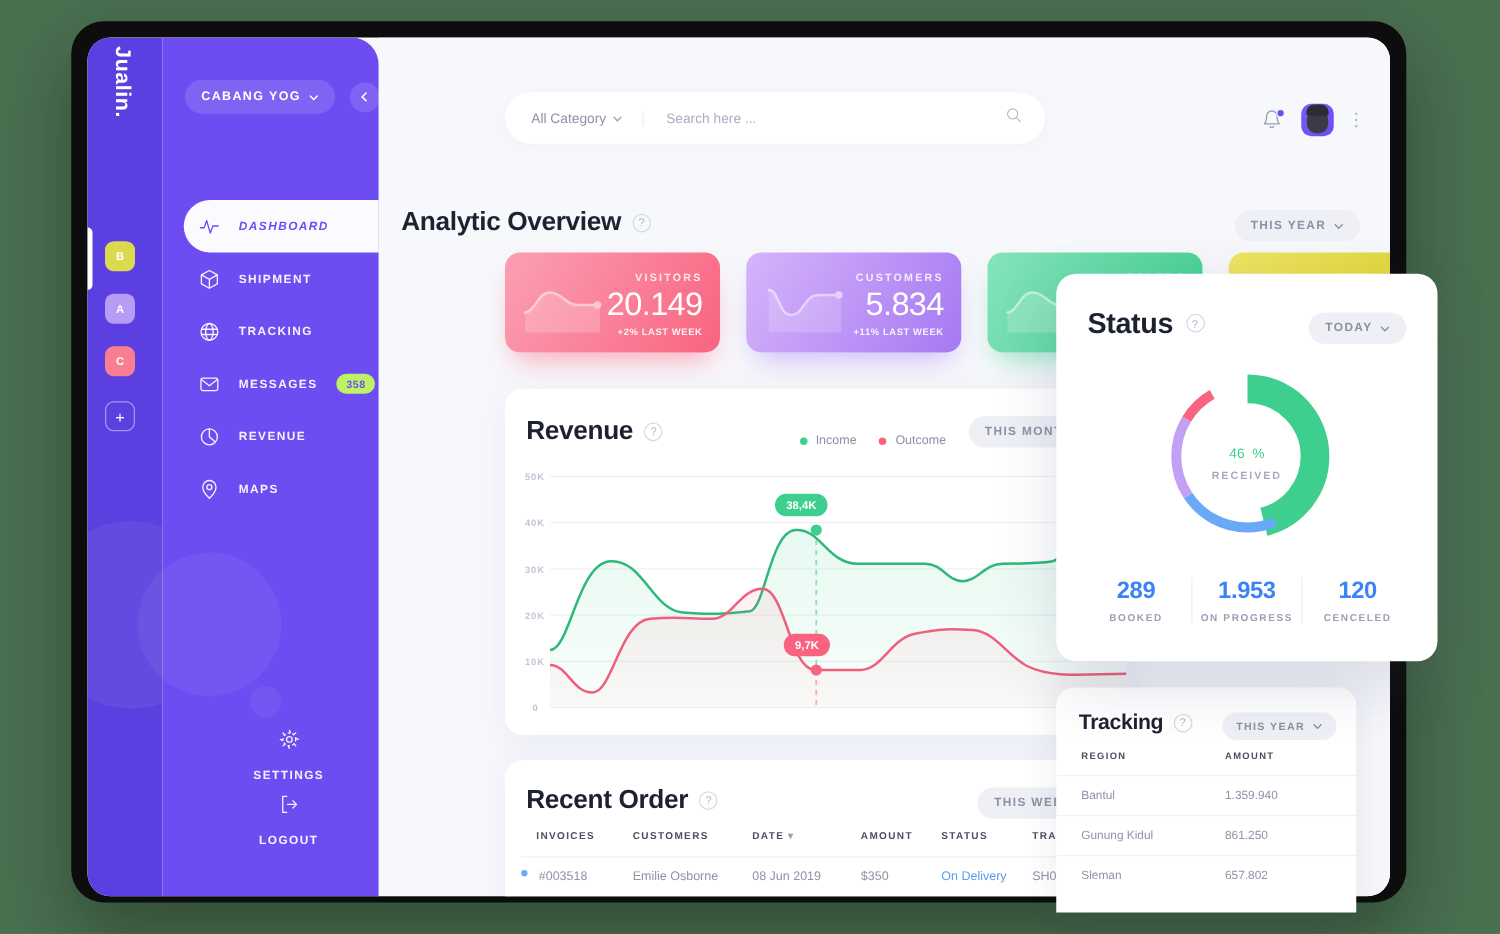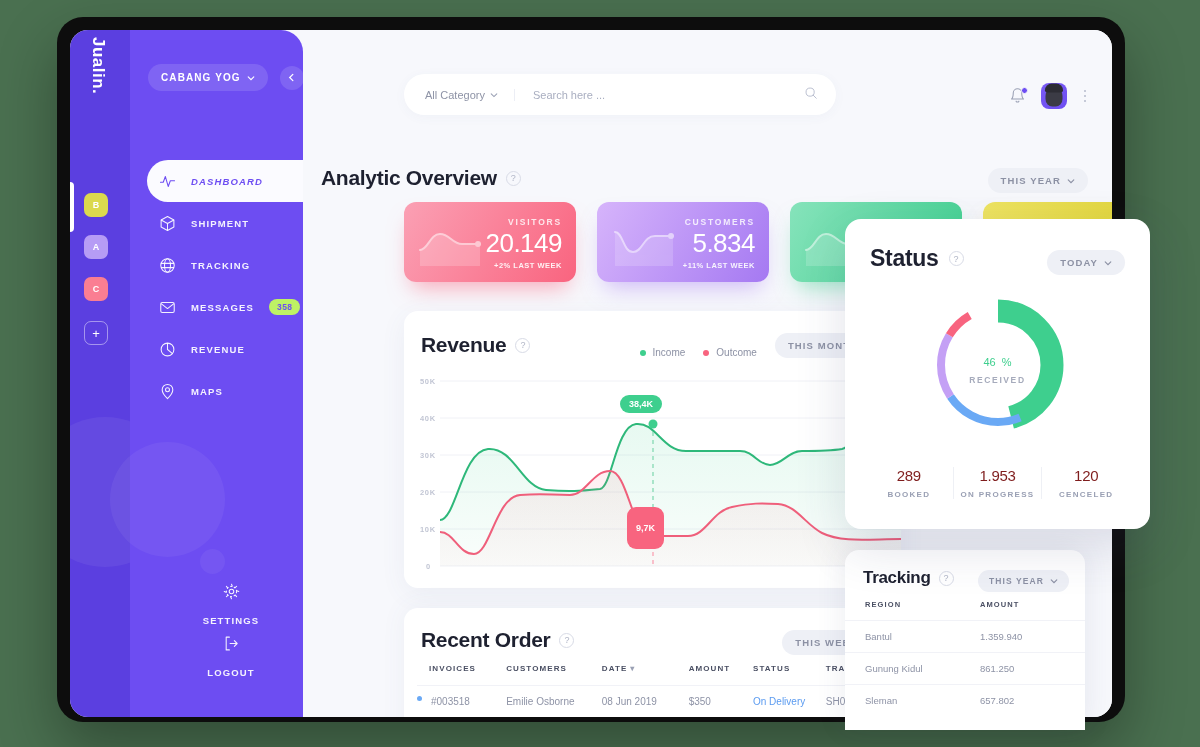"289" .sstat-v { color: #7f1d1d -> #3b82f6; font-size: 15px -> 19px; font-weight: 400 -> 700 }
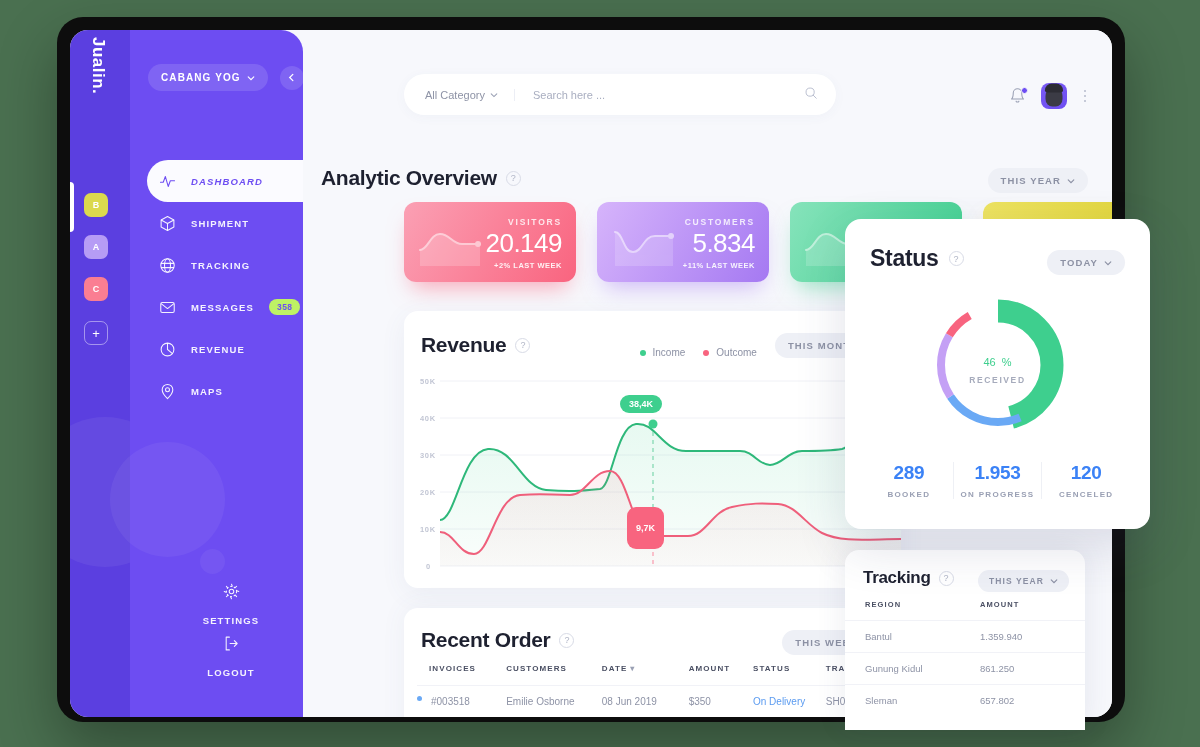"9,7K" span { padding: 16px 9px -> 4px 9px }
